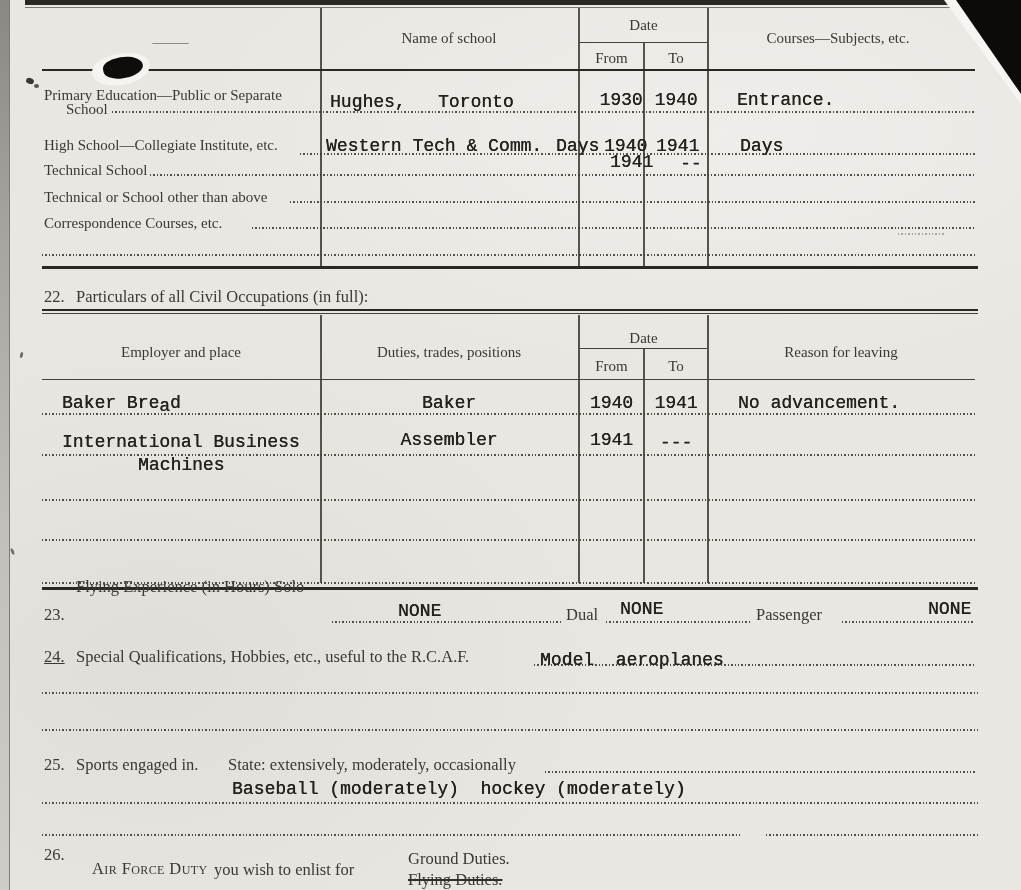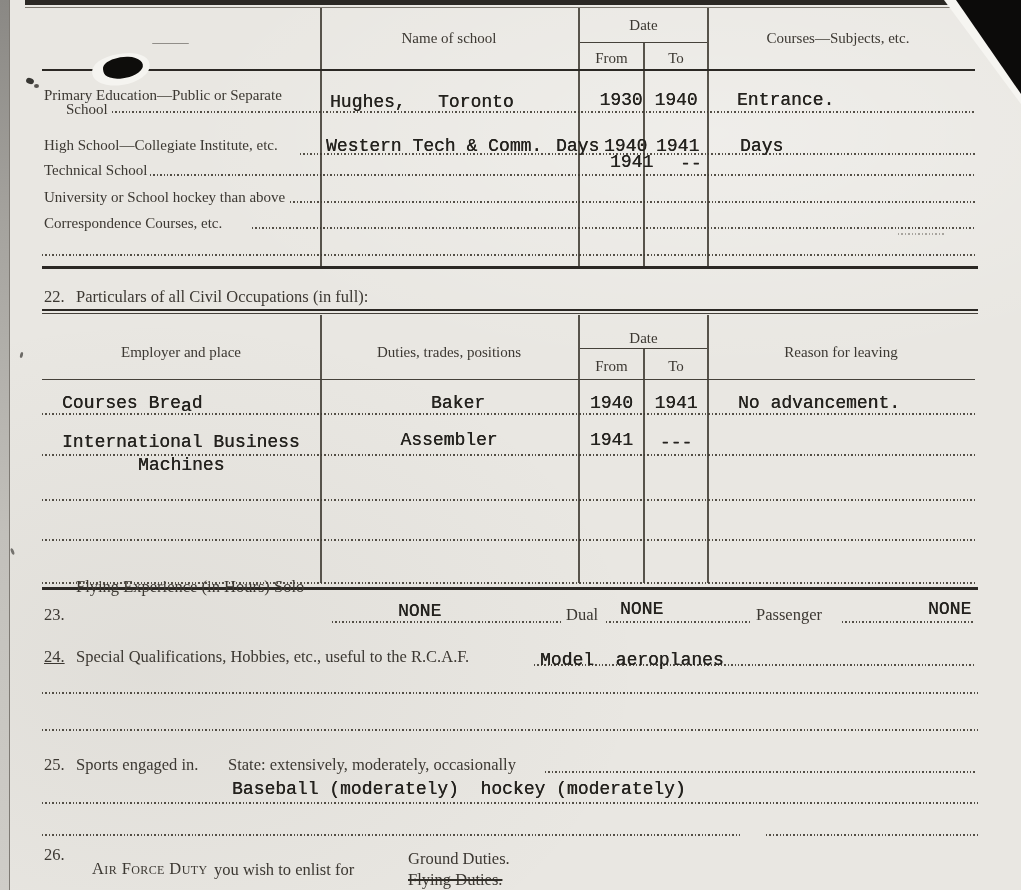"University or School hockey than" span.t { text: University or School hockey -> Technical or School other }
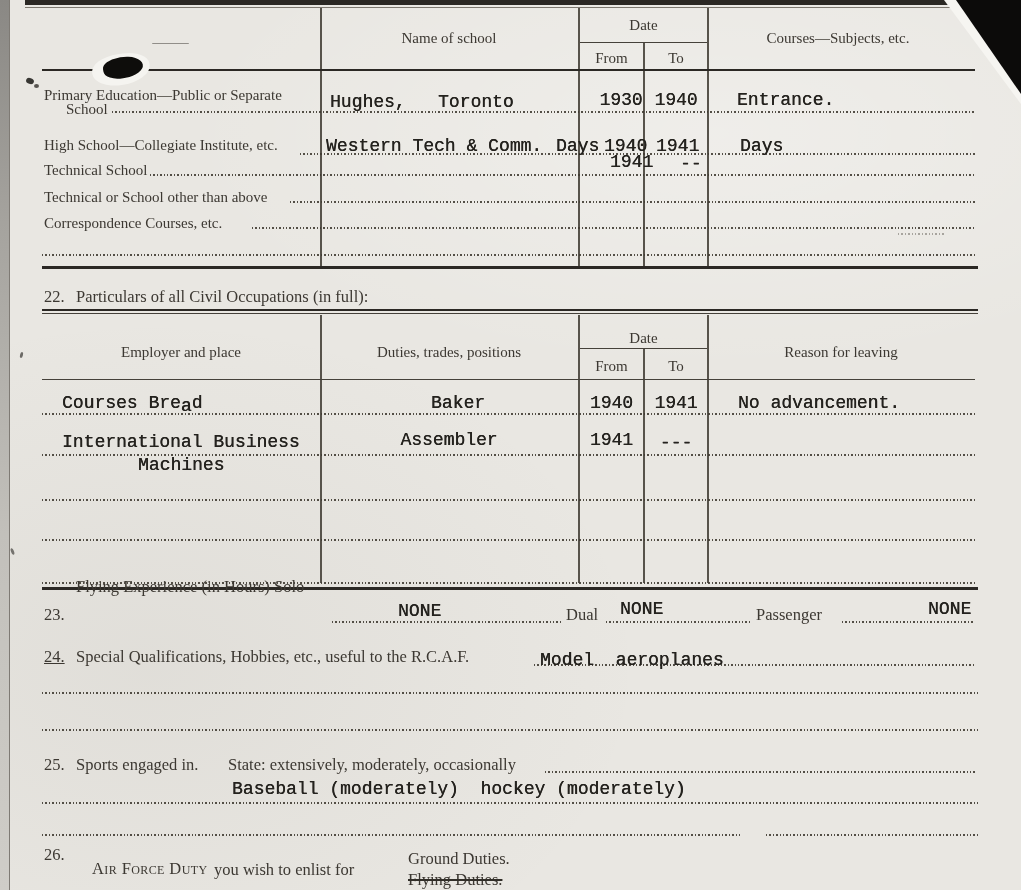"Courses Bre" span { text: Courses -> Baker }
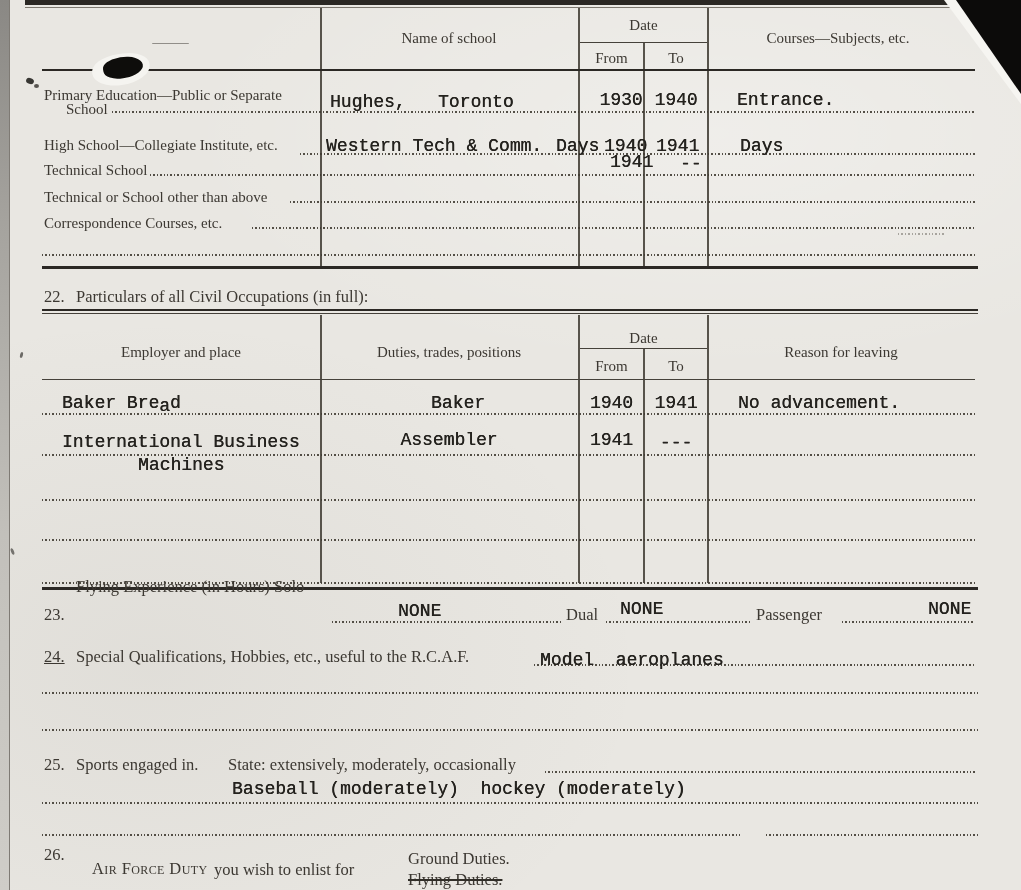"Baker" span.t { margin-left: 9px -> none }
